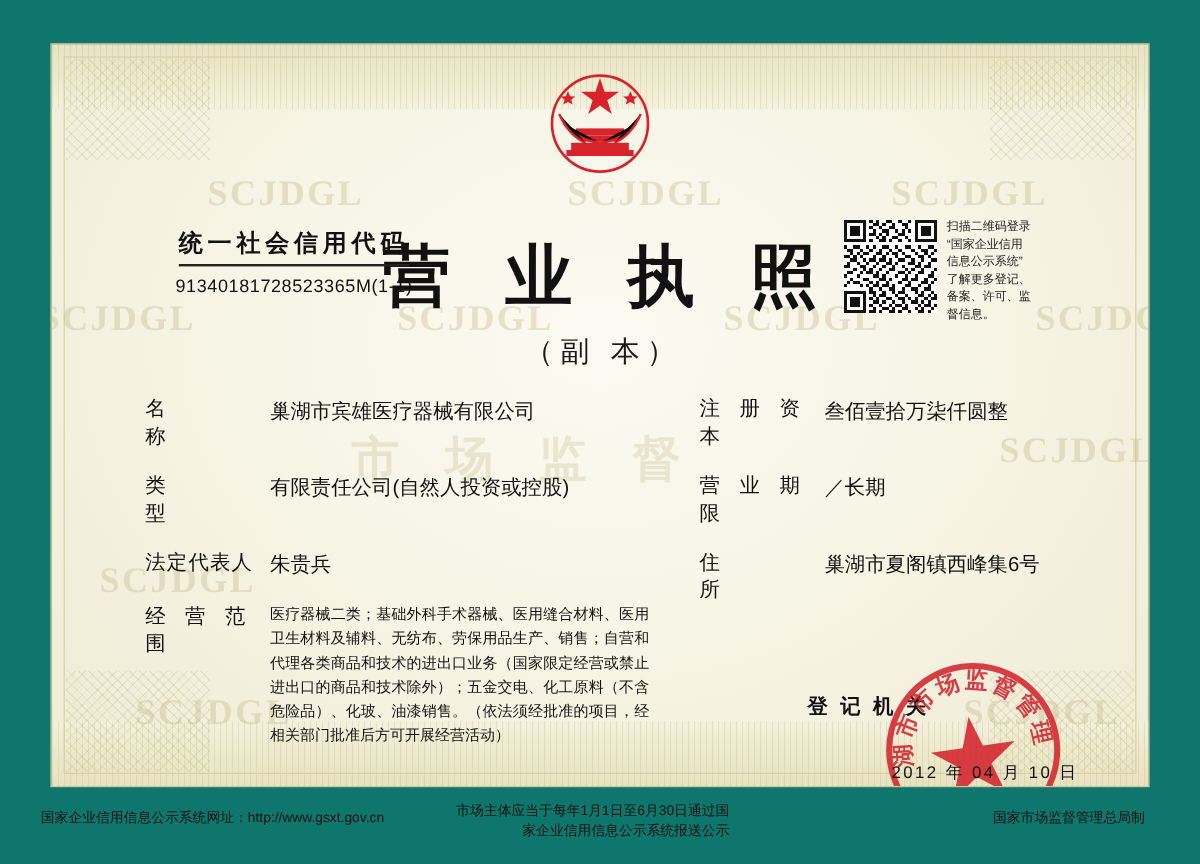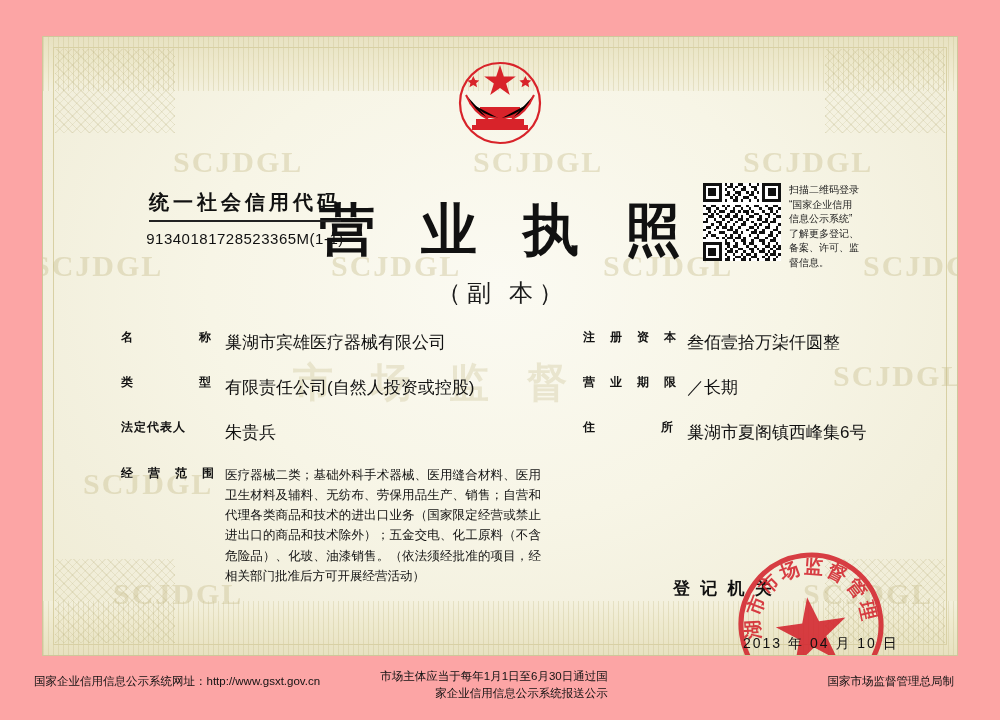"SCJDGL" .page { background: #fca5a5 -> #0f766e }
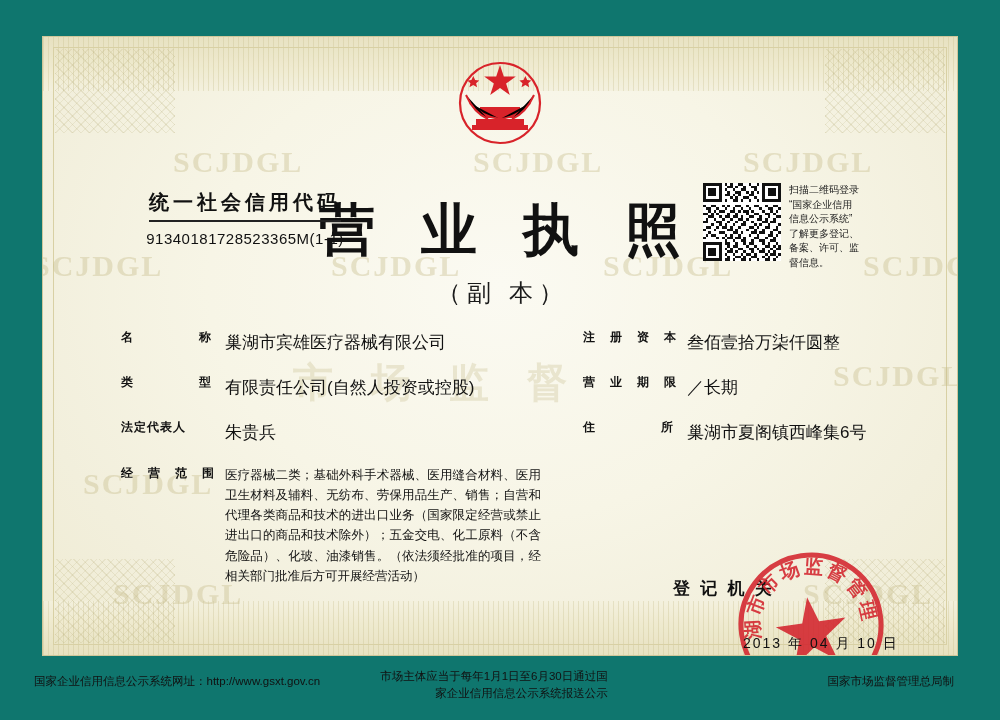"名 称" .field-label { font-size: 12px -> 17px; font-weight: bold -> normal }
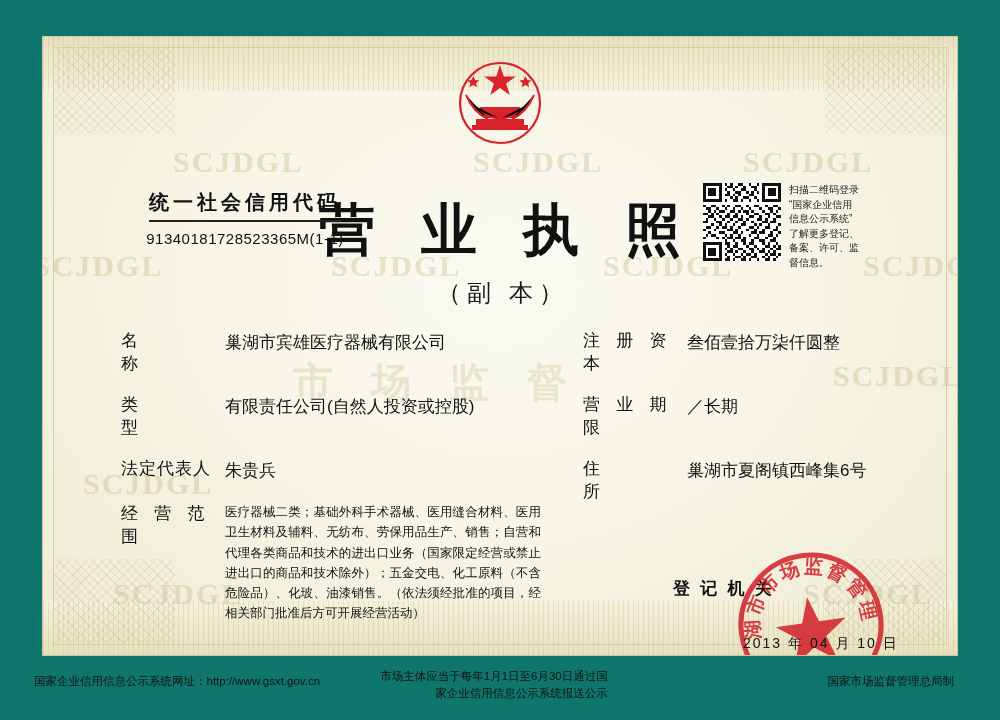"2013 年 04 月 10" div.date-line { text: 2013 -> 2012 }
